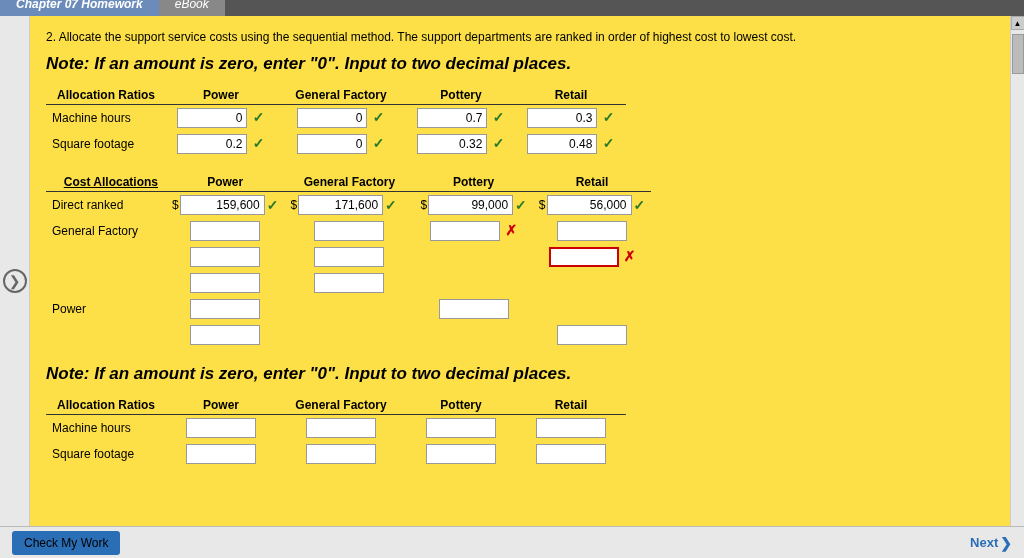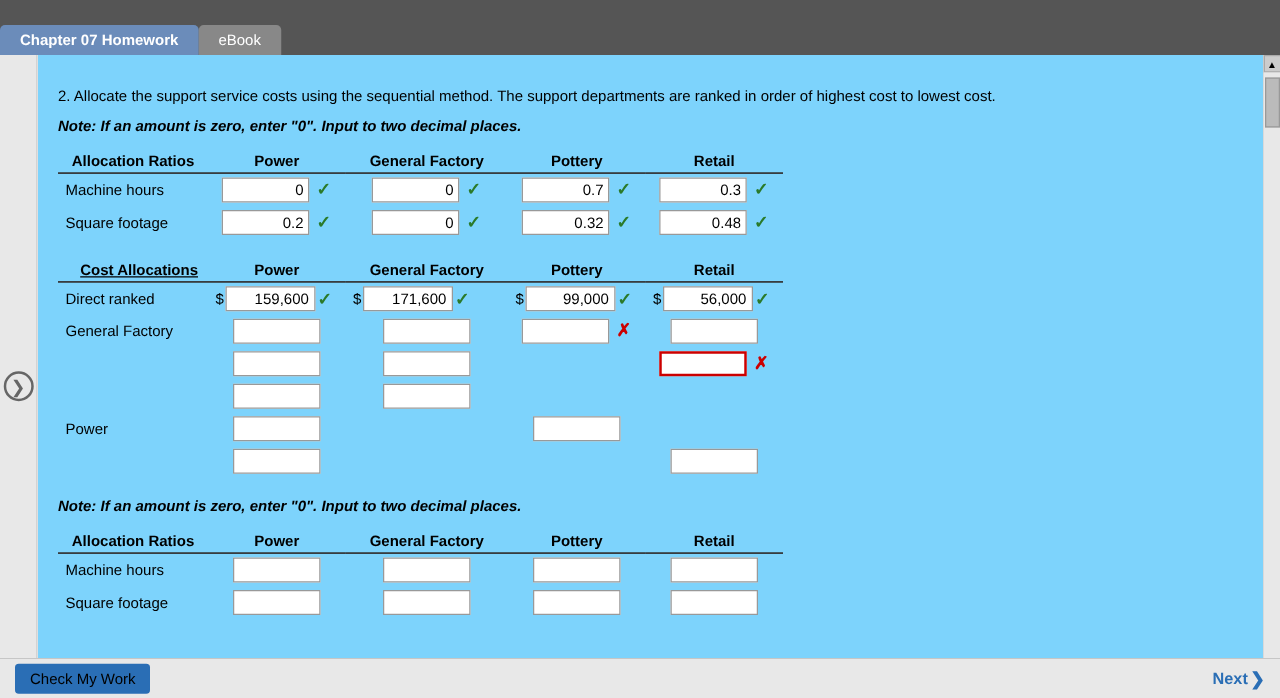"Chapter 07 Homework" .tab-bar { font-style: none -> italic; height: 44px -> 16px }
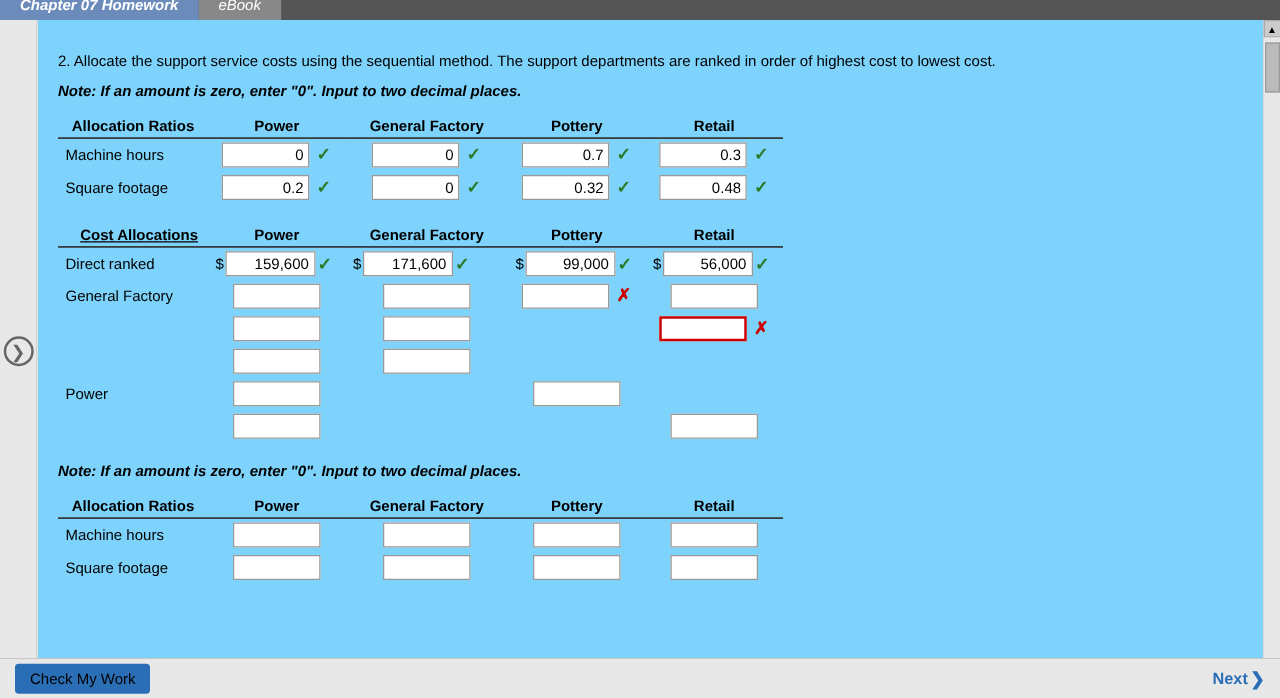"2. Allocate the support service" .content-area { background: #7dd3fc -> #fde047; padding: 24px 16px -> 12px 16px }
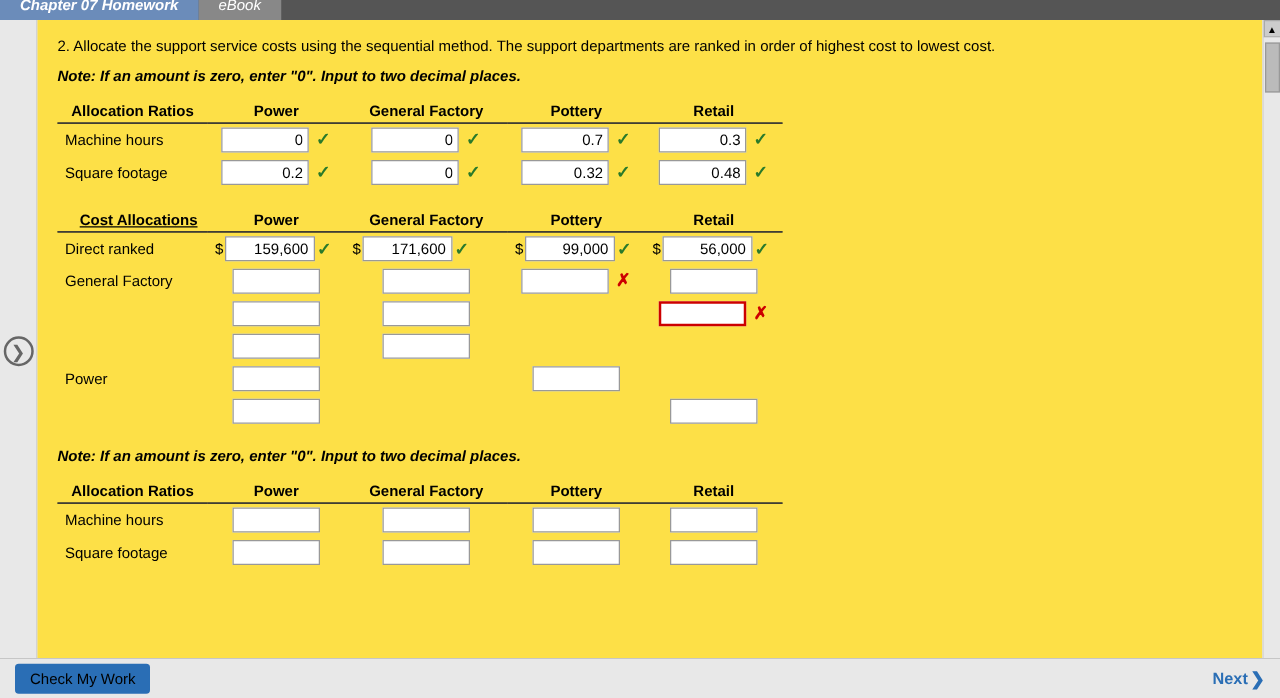"Note: If an amount is" .note-text { font-size: 12px -> 17px }
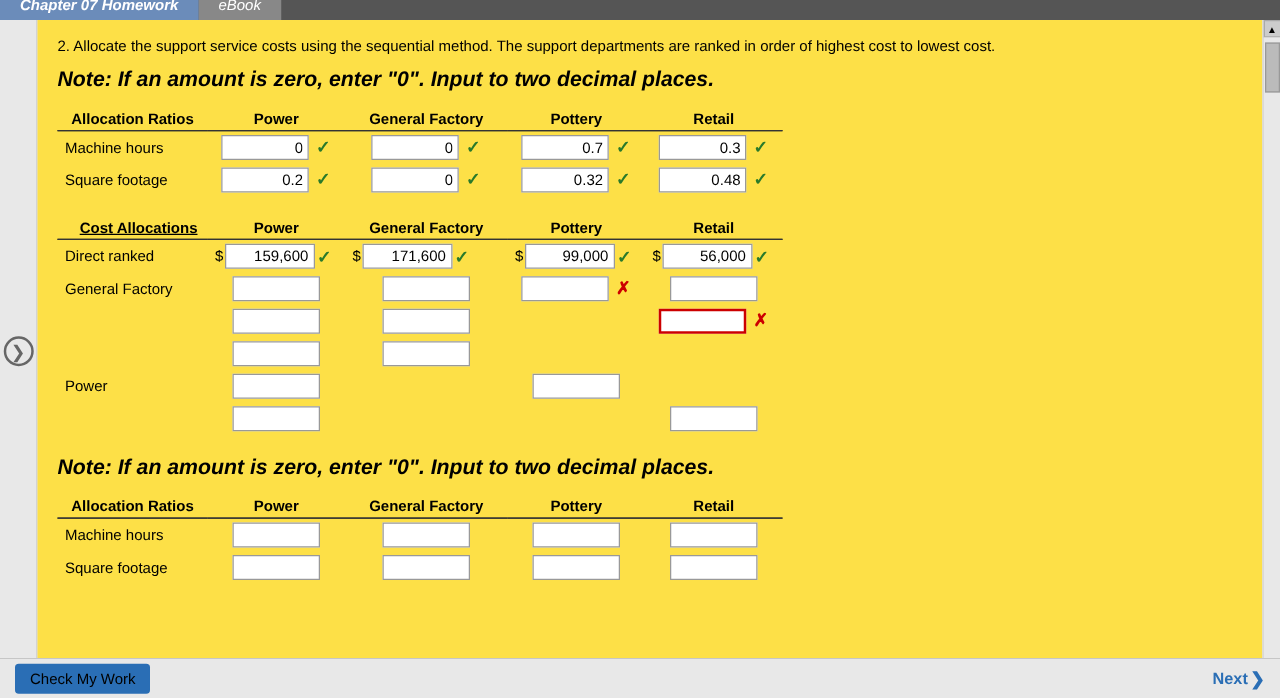"159,600" input[type="text"].wide { width: 72px -> 85px }
